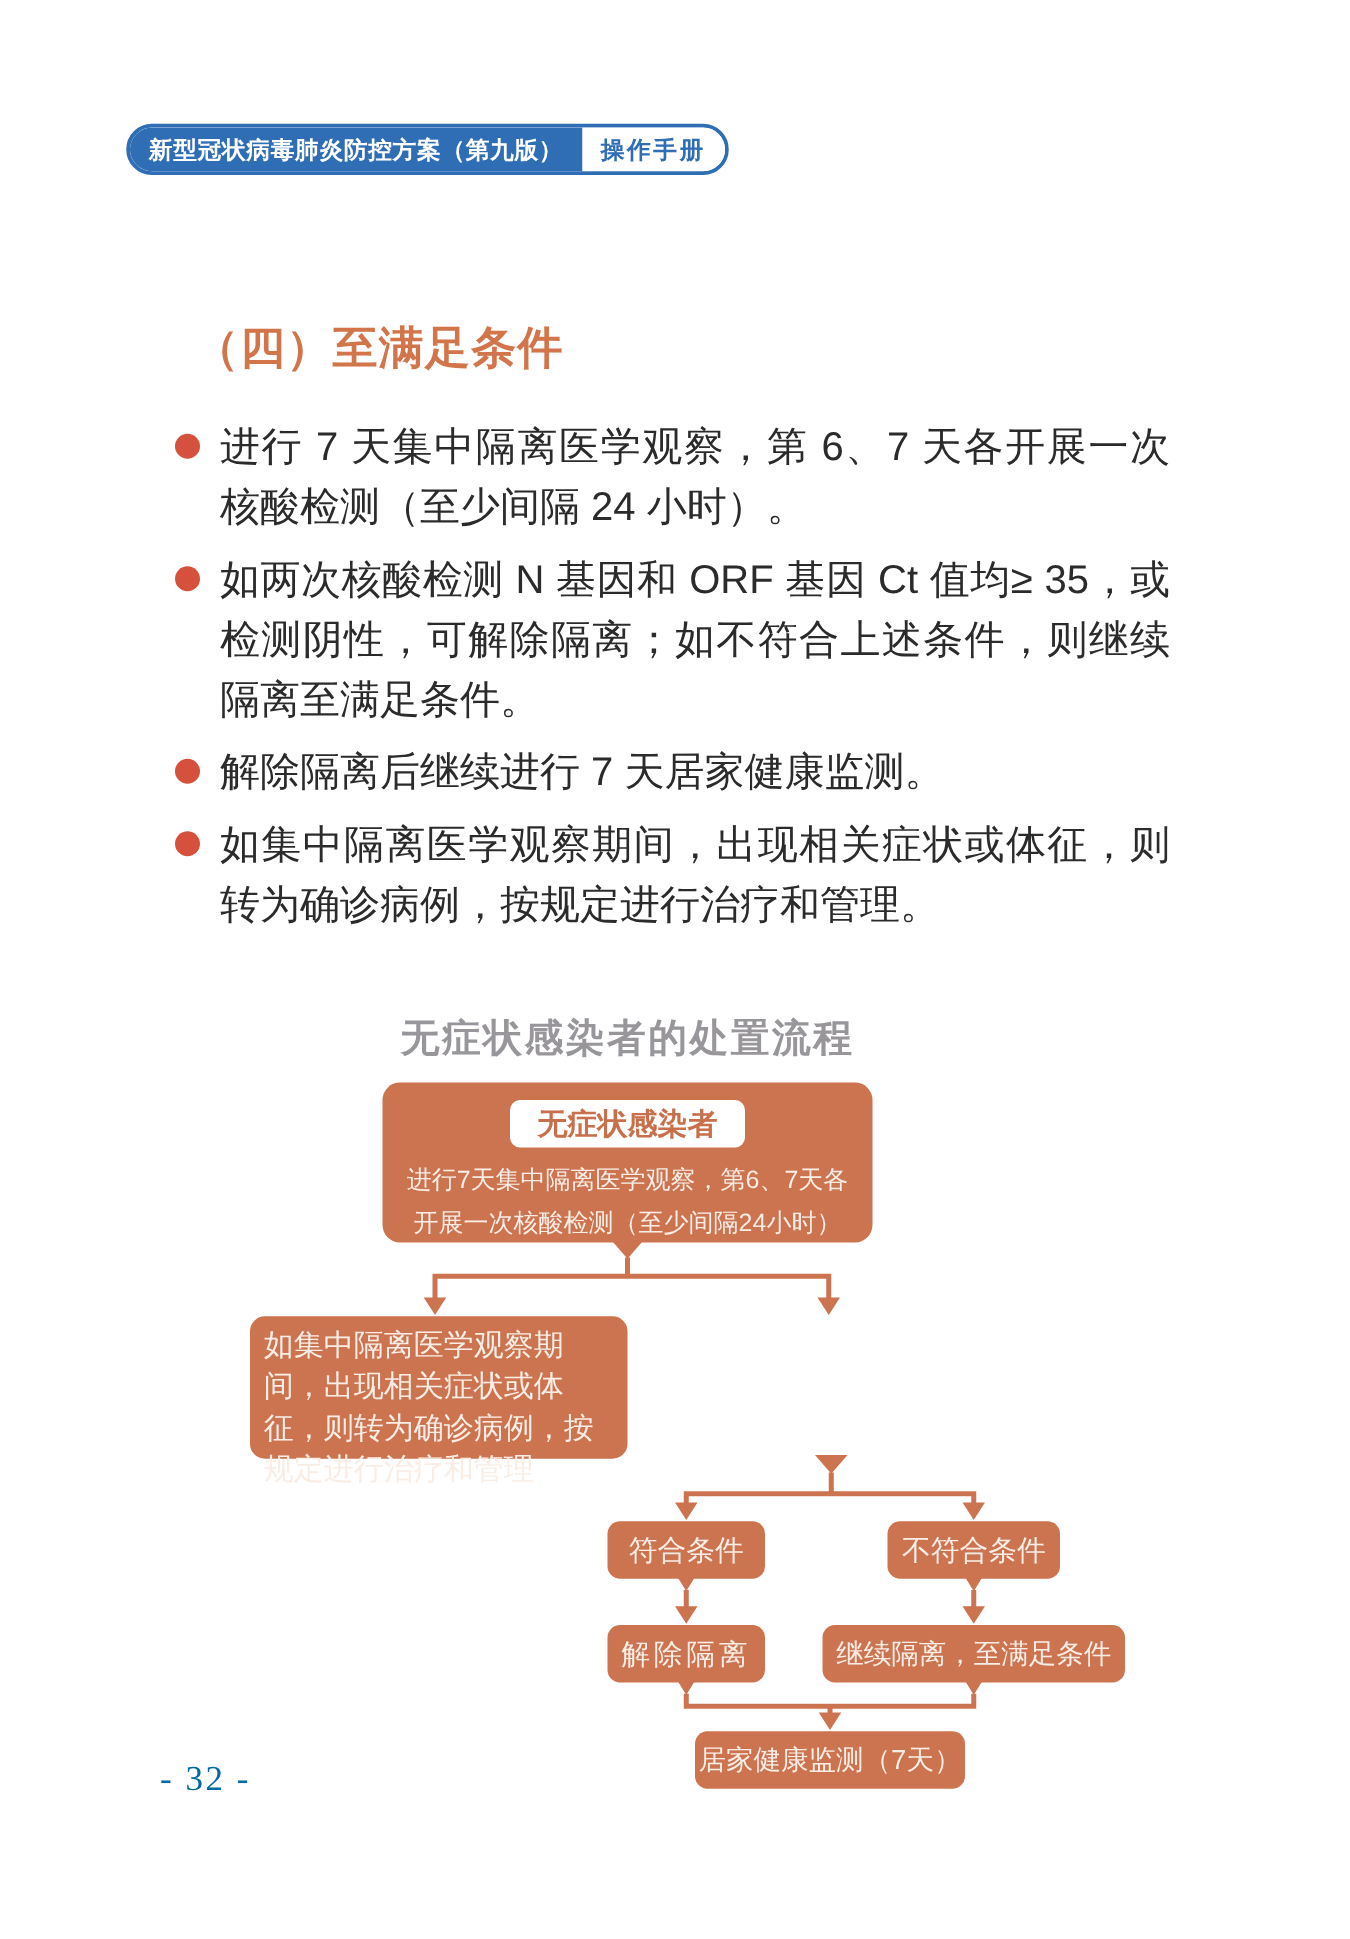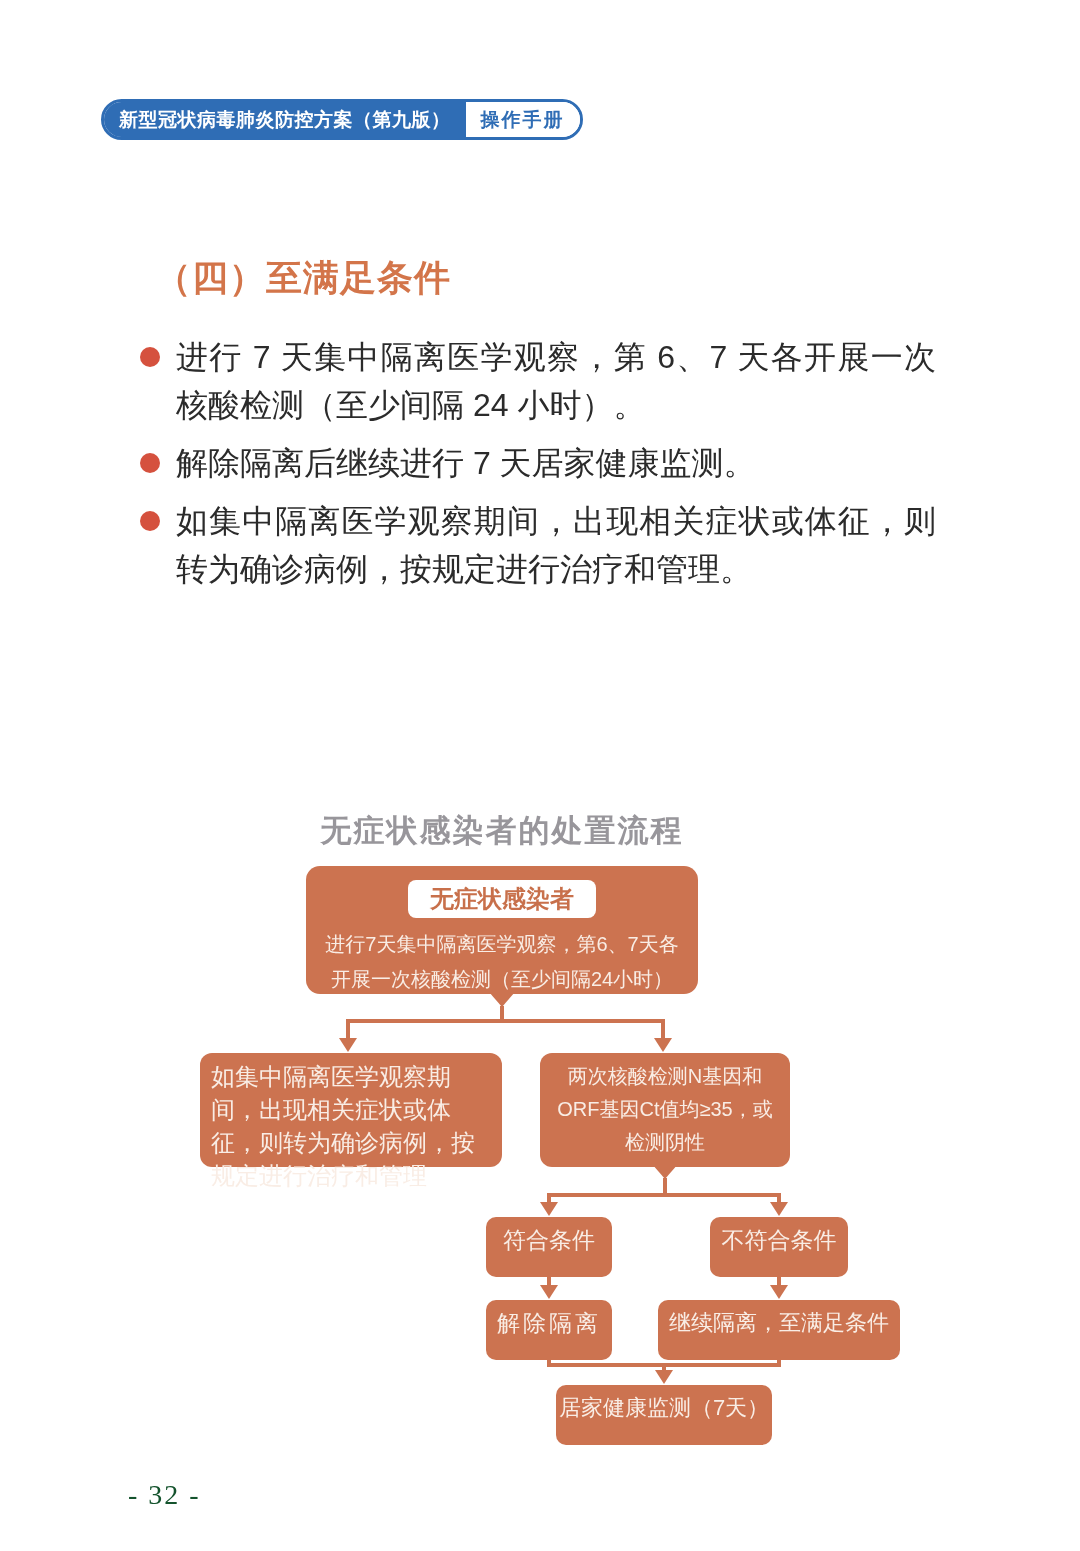"如两次核酸检测 N 基因和 ORF 基因" div.bullet { html: none -> <div> <span></span> <span>如两次核酸检测 N 基因和 ORF 基因 Ct 值均≥ 35，或检测阴性，可解除隔离；如不符合上述条件，则继续隔离至满足条件。</span> </div> }
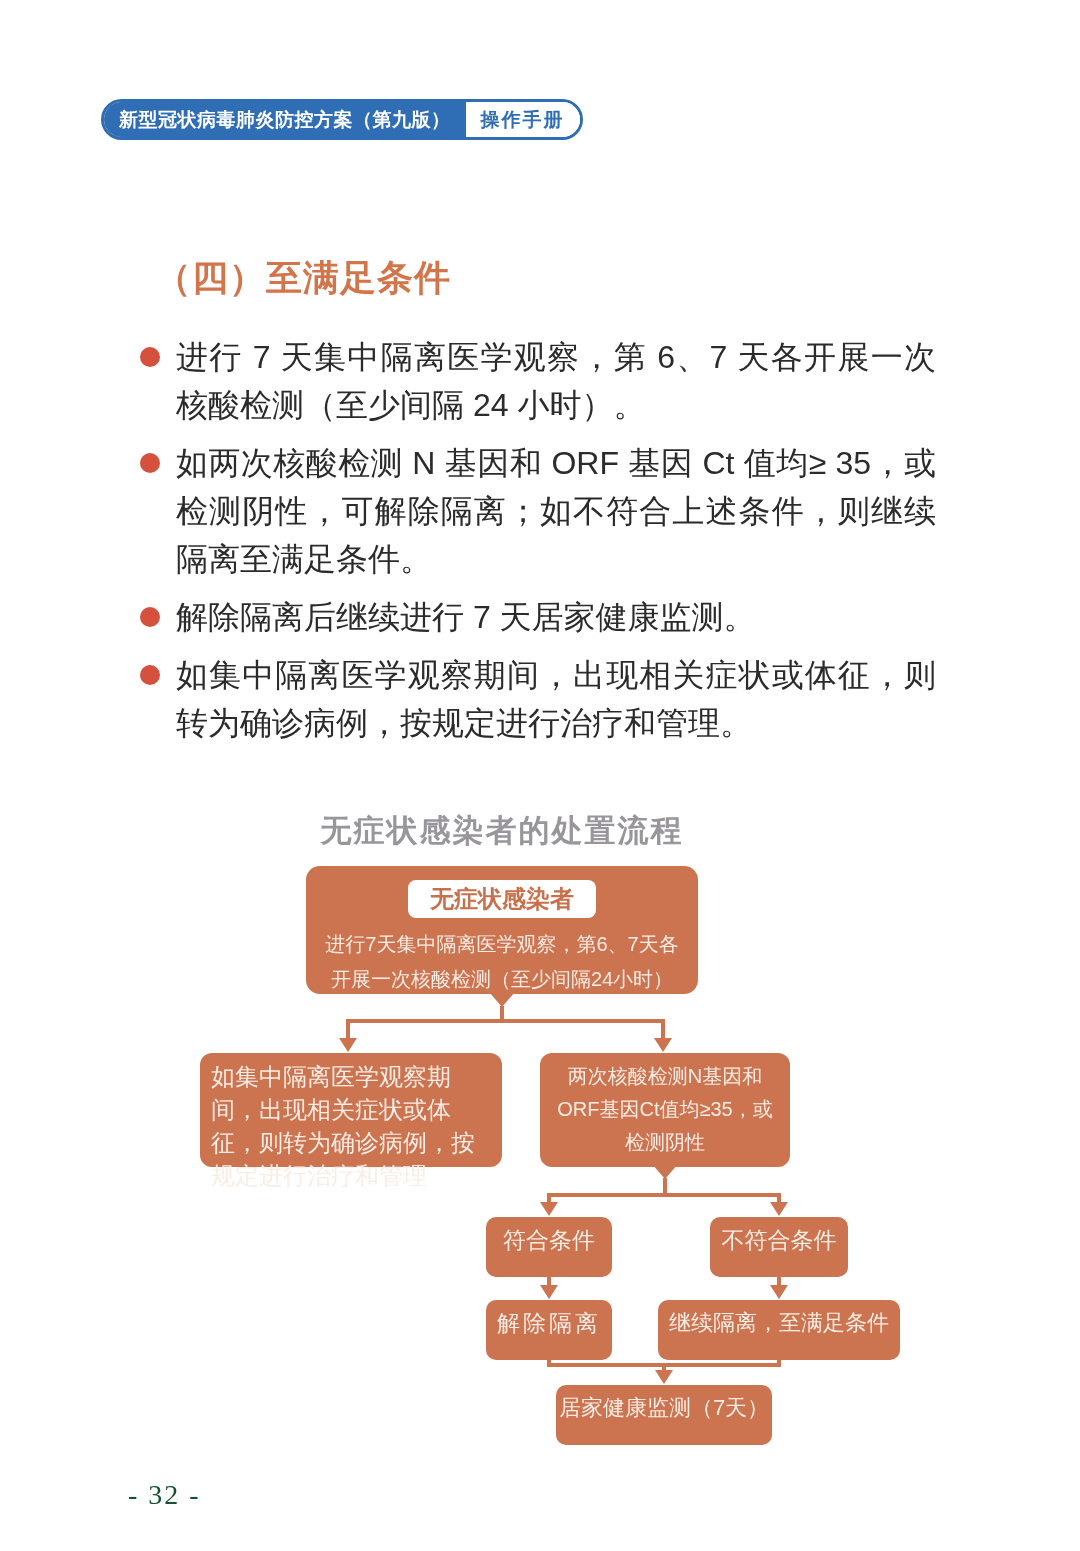"两次核酸检测N基因和ORF基因Ct值均≥35，或检测阴性" div.node { html: <div>两次核酸检测N基因和ORF基因Ct值均≥35，或检测阴性</div> -> none }
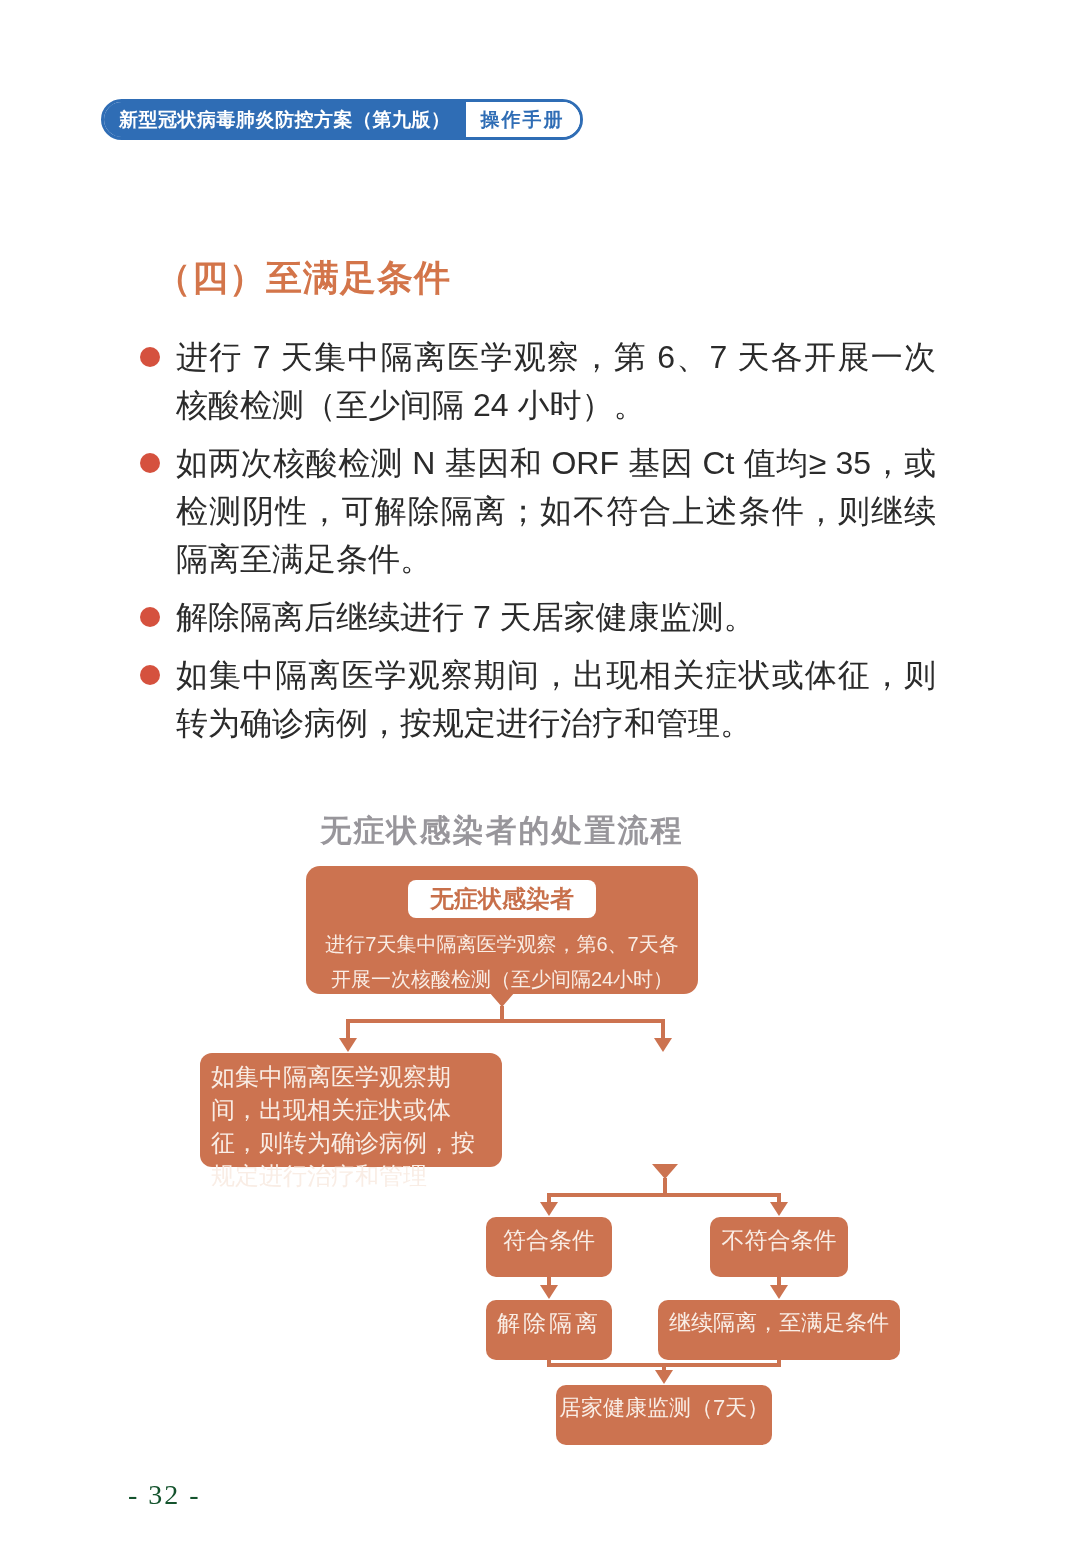"符合条件" .node-small { height: 60px -> 46px }
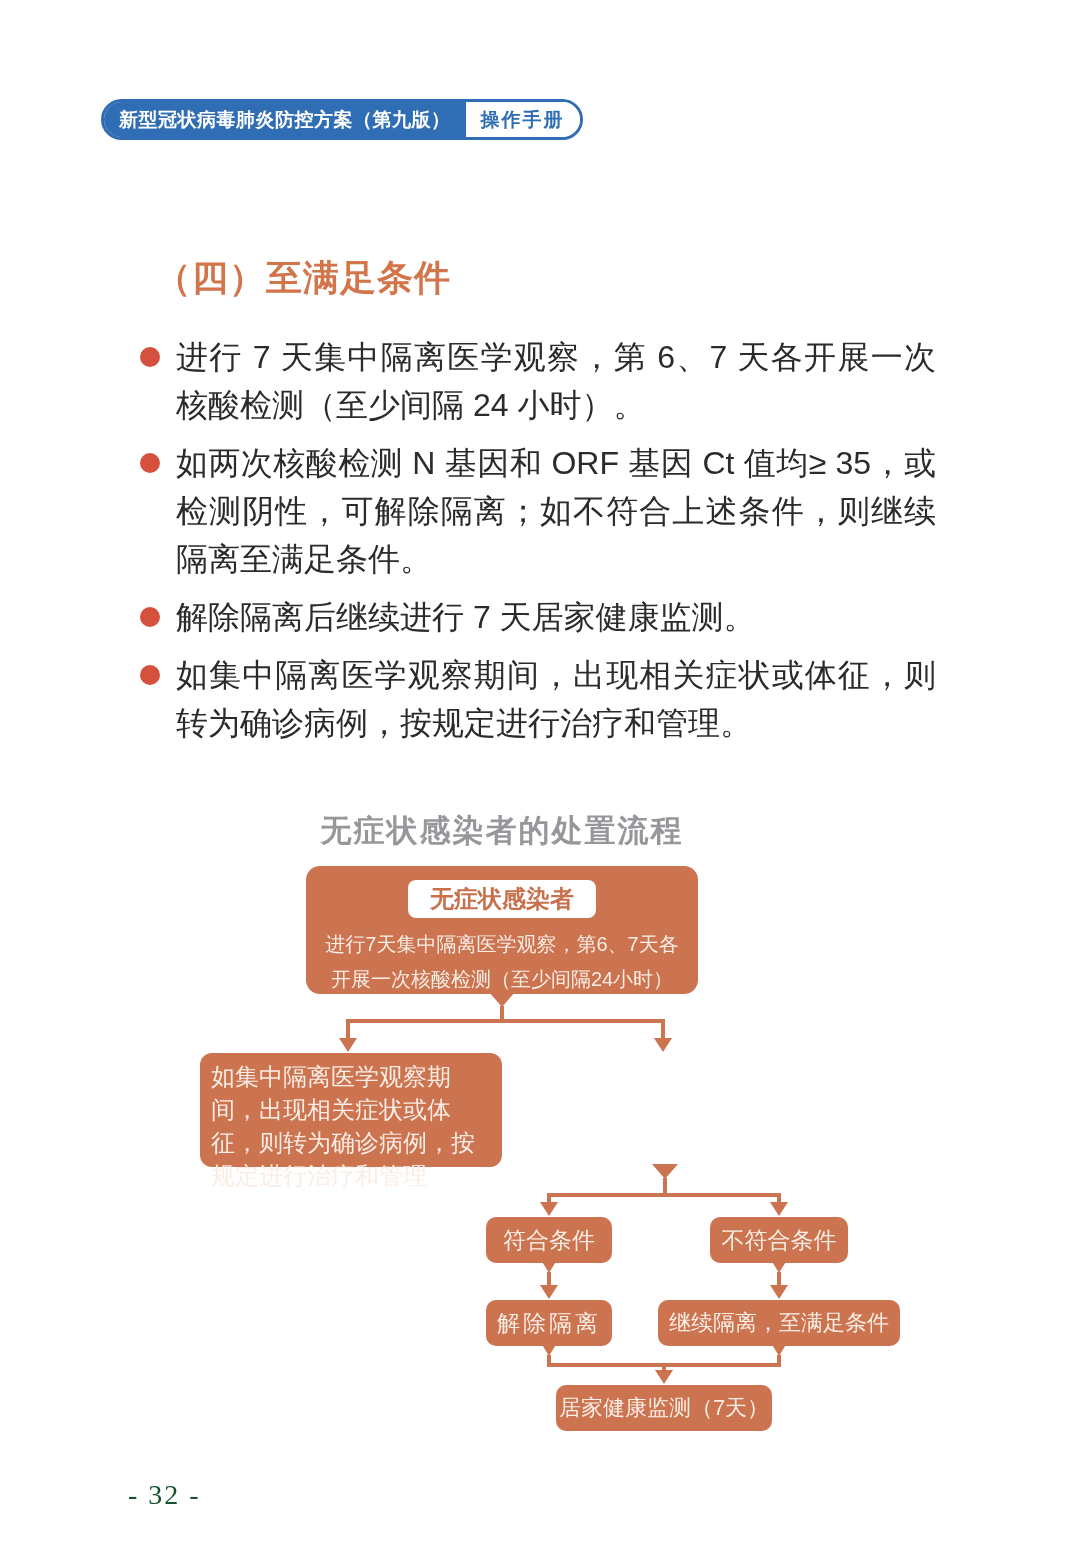"- 32 -" .page-number { color: #14532d -> #0369a1; top: 1479px -> 1408px }
